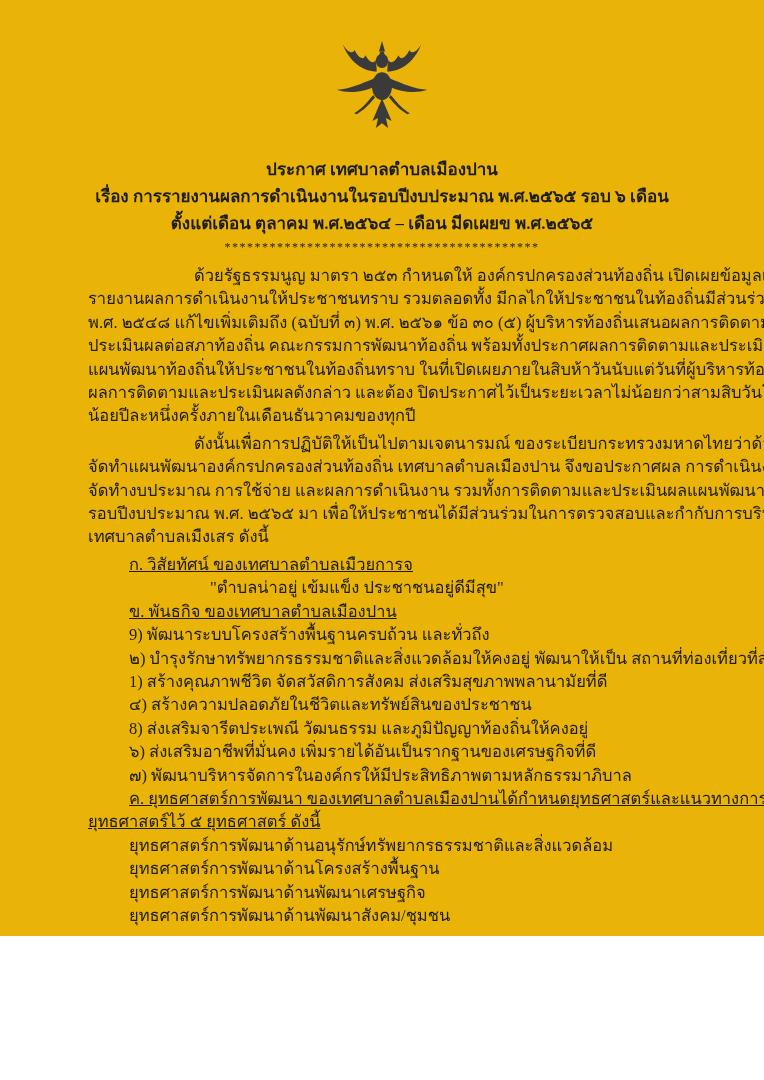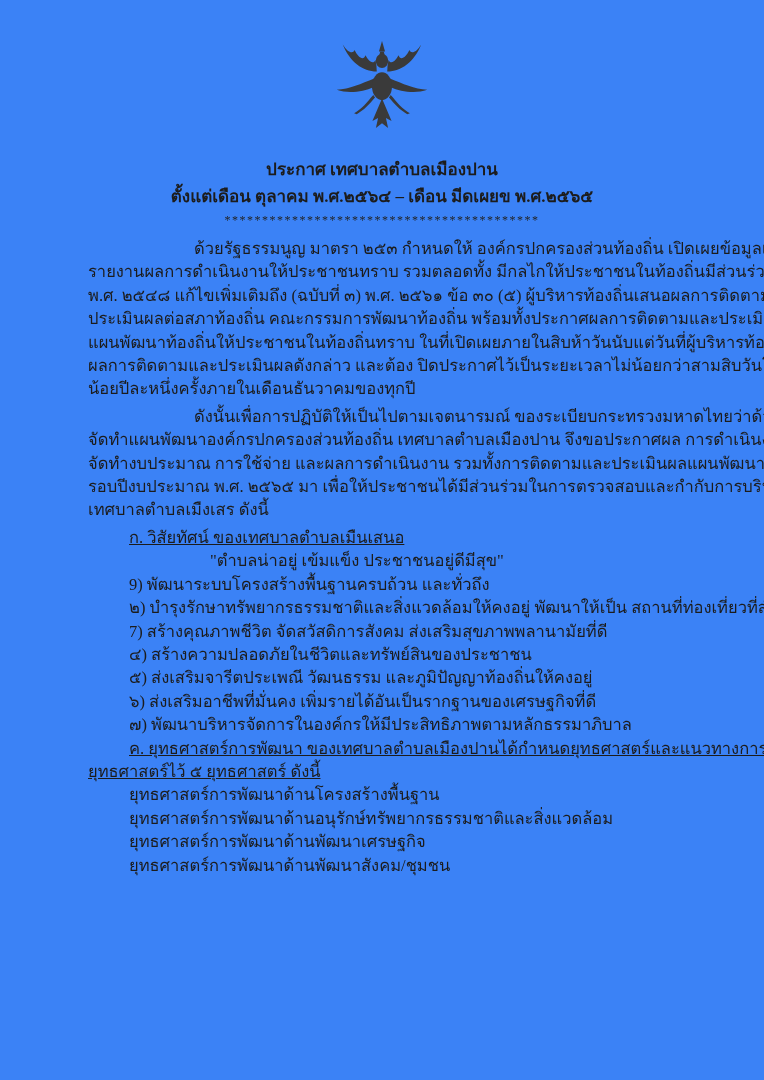"ประกาศ เทศบาลตำบลเมืองปาน" .page { background: #3b82f6 -> #eab308; height: 1080px -> 936px }
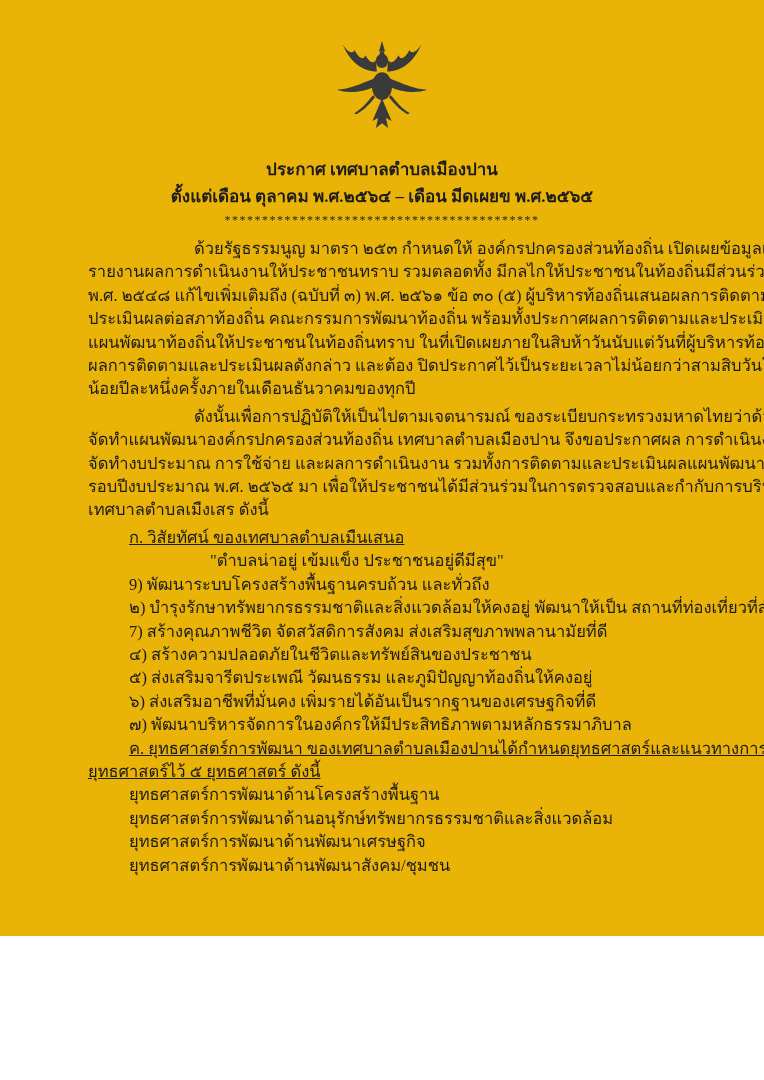"เรื่อง" div.line-title { html: none -> <div>เรื่อง การรายงานผลการดำเนินงานในรอบปีงบประมาณ พ.ศ.๒๕๖๕ รอบ ๖ เดือน</div> }
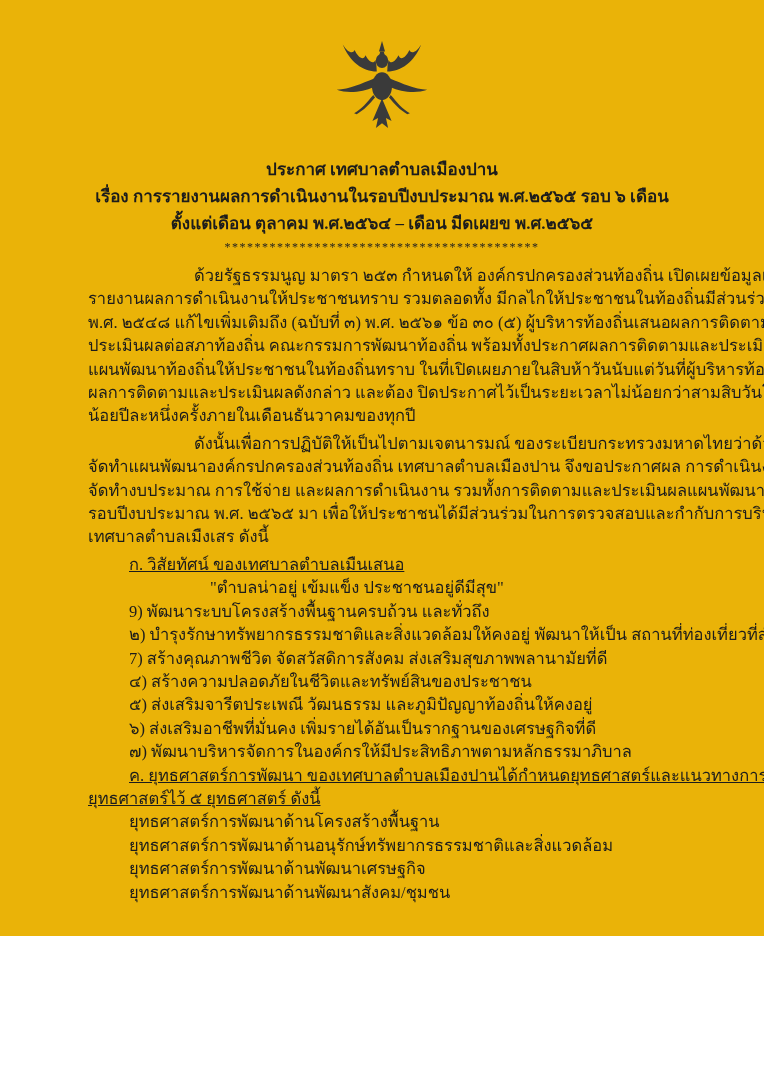"ก. วิสัยทัศน์ ของเทศบาลตำบลเมืนเสนอ" div.line { text: ของเทศบาลตำบลเมืนเสนอ -> ของเทศบาลตำบลเมืวยการจ }
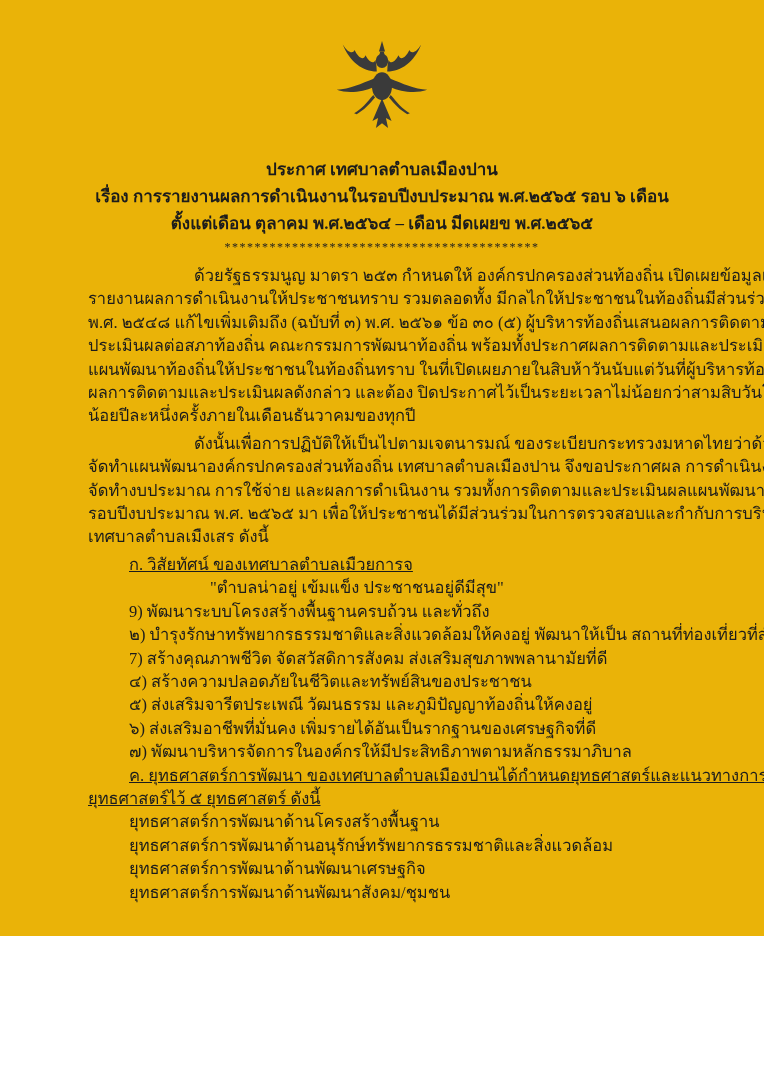"ข. พันธกิจ ของเทศบาลตำบลเมืองปาน" div.line { html: none -> <div>ข. พันธกิจ ของเทศบาลตำบลเมืองปาน</div> }
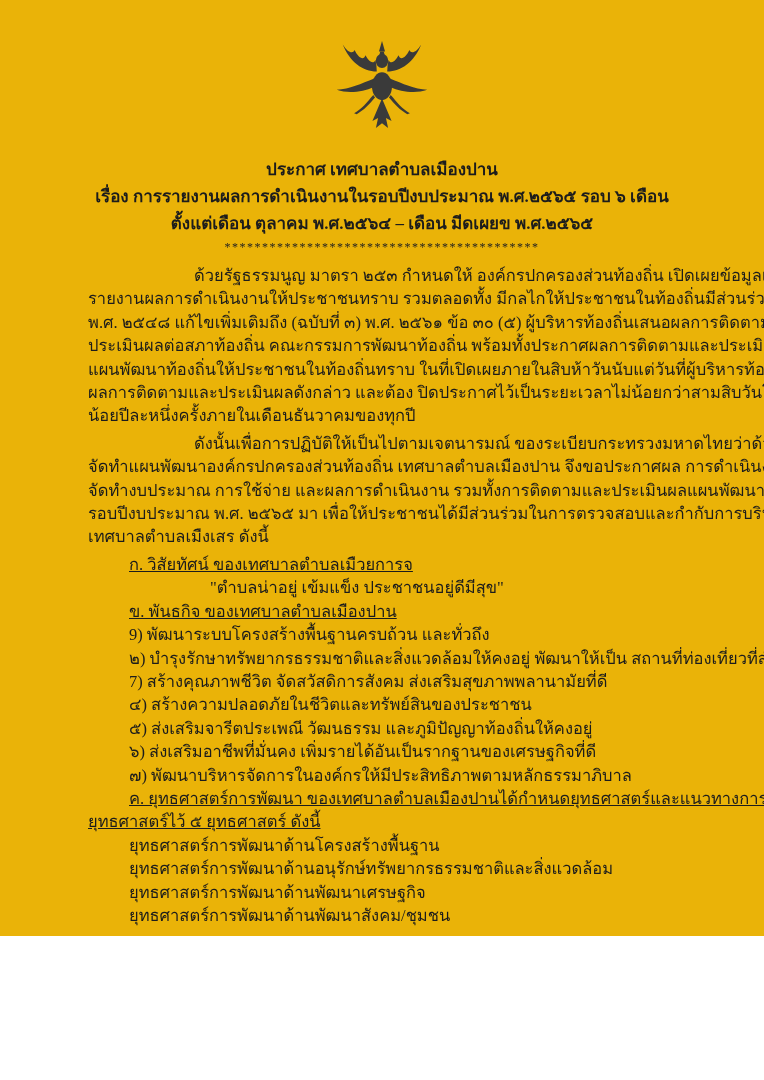"7) สร้างคุณภาพชีวิต จัดสวัสดิการสังคม" div.line { text: 7 -> 1 }
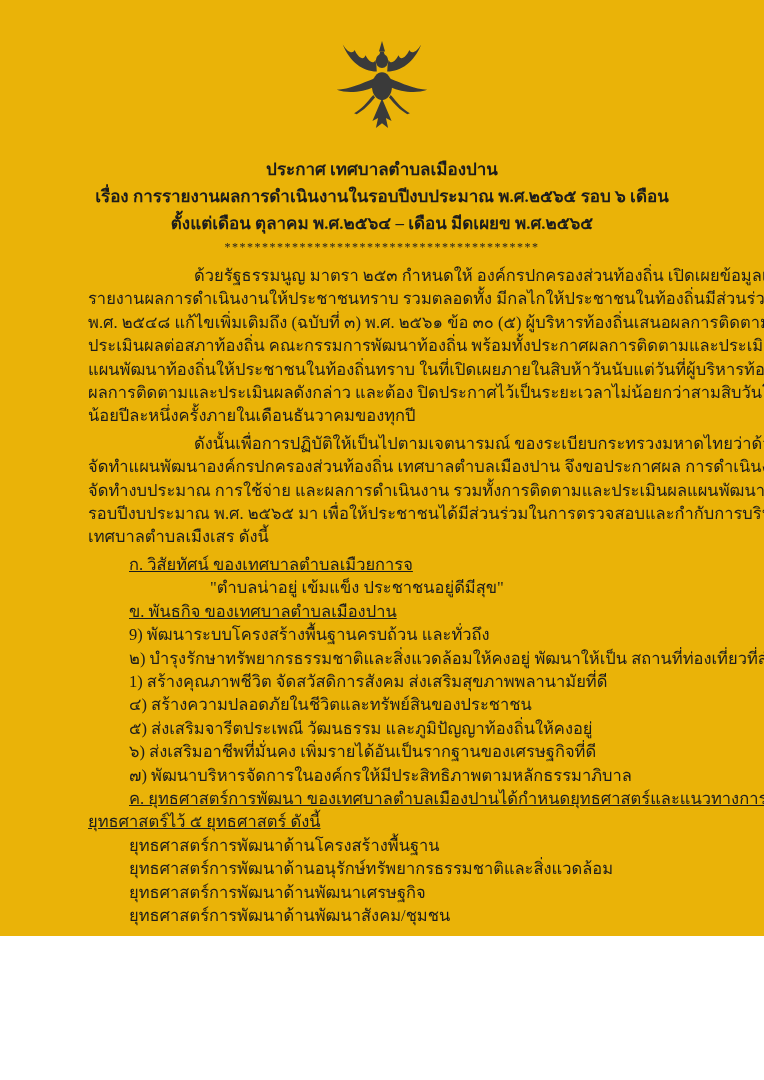"๕) ส่งเสริมจารีตประเพณี วัฒนธรรม" div.line { text: ๕ -> 8 }
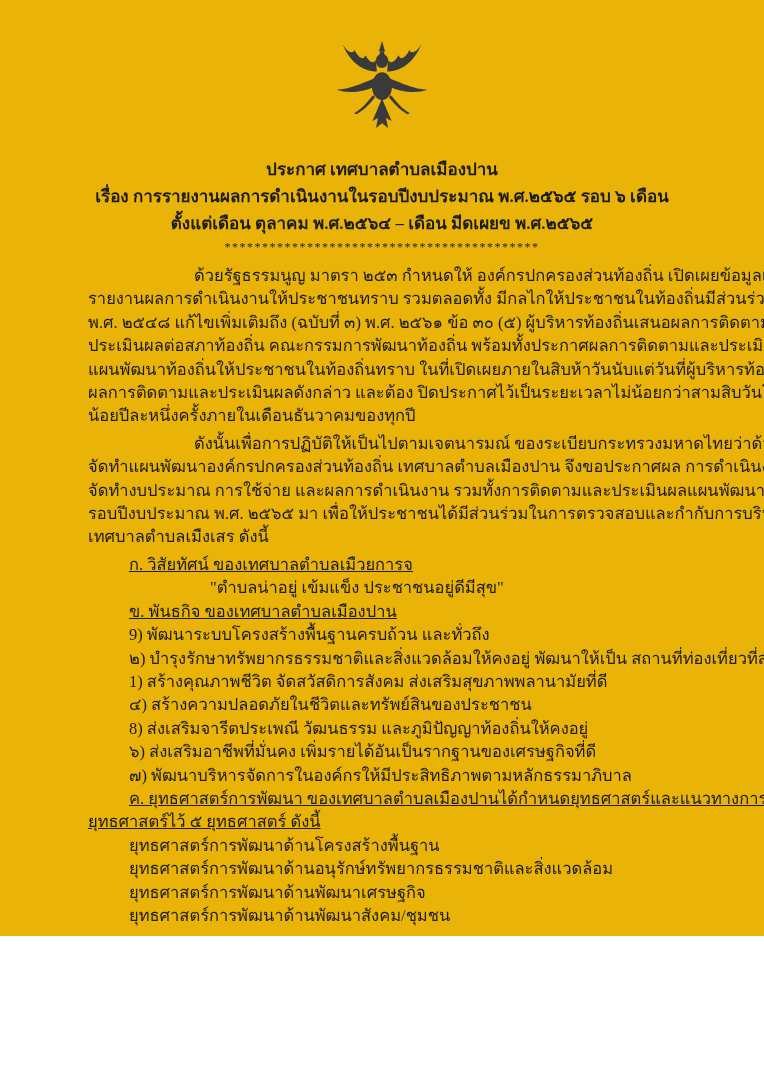"ยุทธศาสตร์การพัฒนาด้านโครงสร้างพื้นฐาน" div.line { order: before "ยุทธศาสตร์การพัฒนาด้านอนุรักษ์ทรัพยากรธร" -> after "ยุทธศาสตร์การพัฒนาด้านอนุรักษ์ทรัพยากรธร" }
